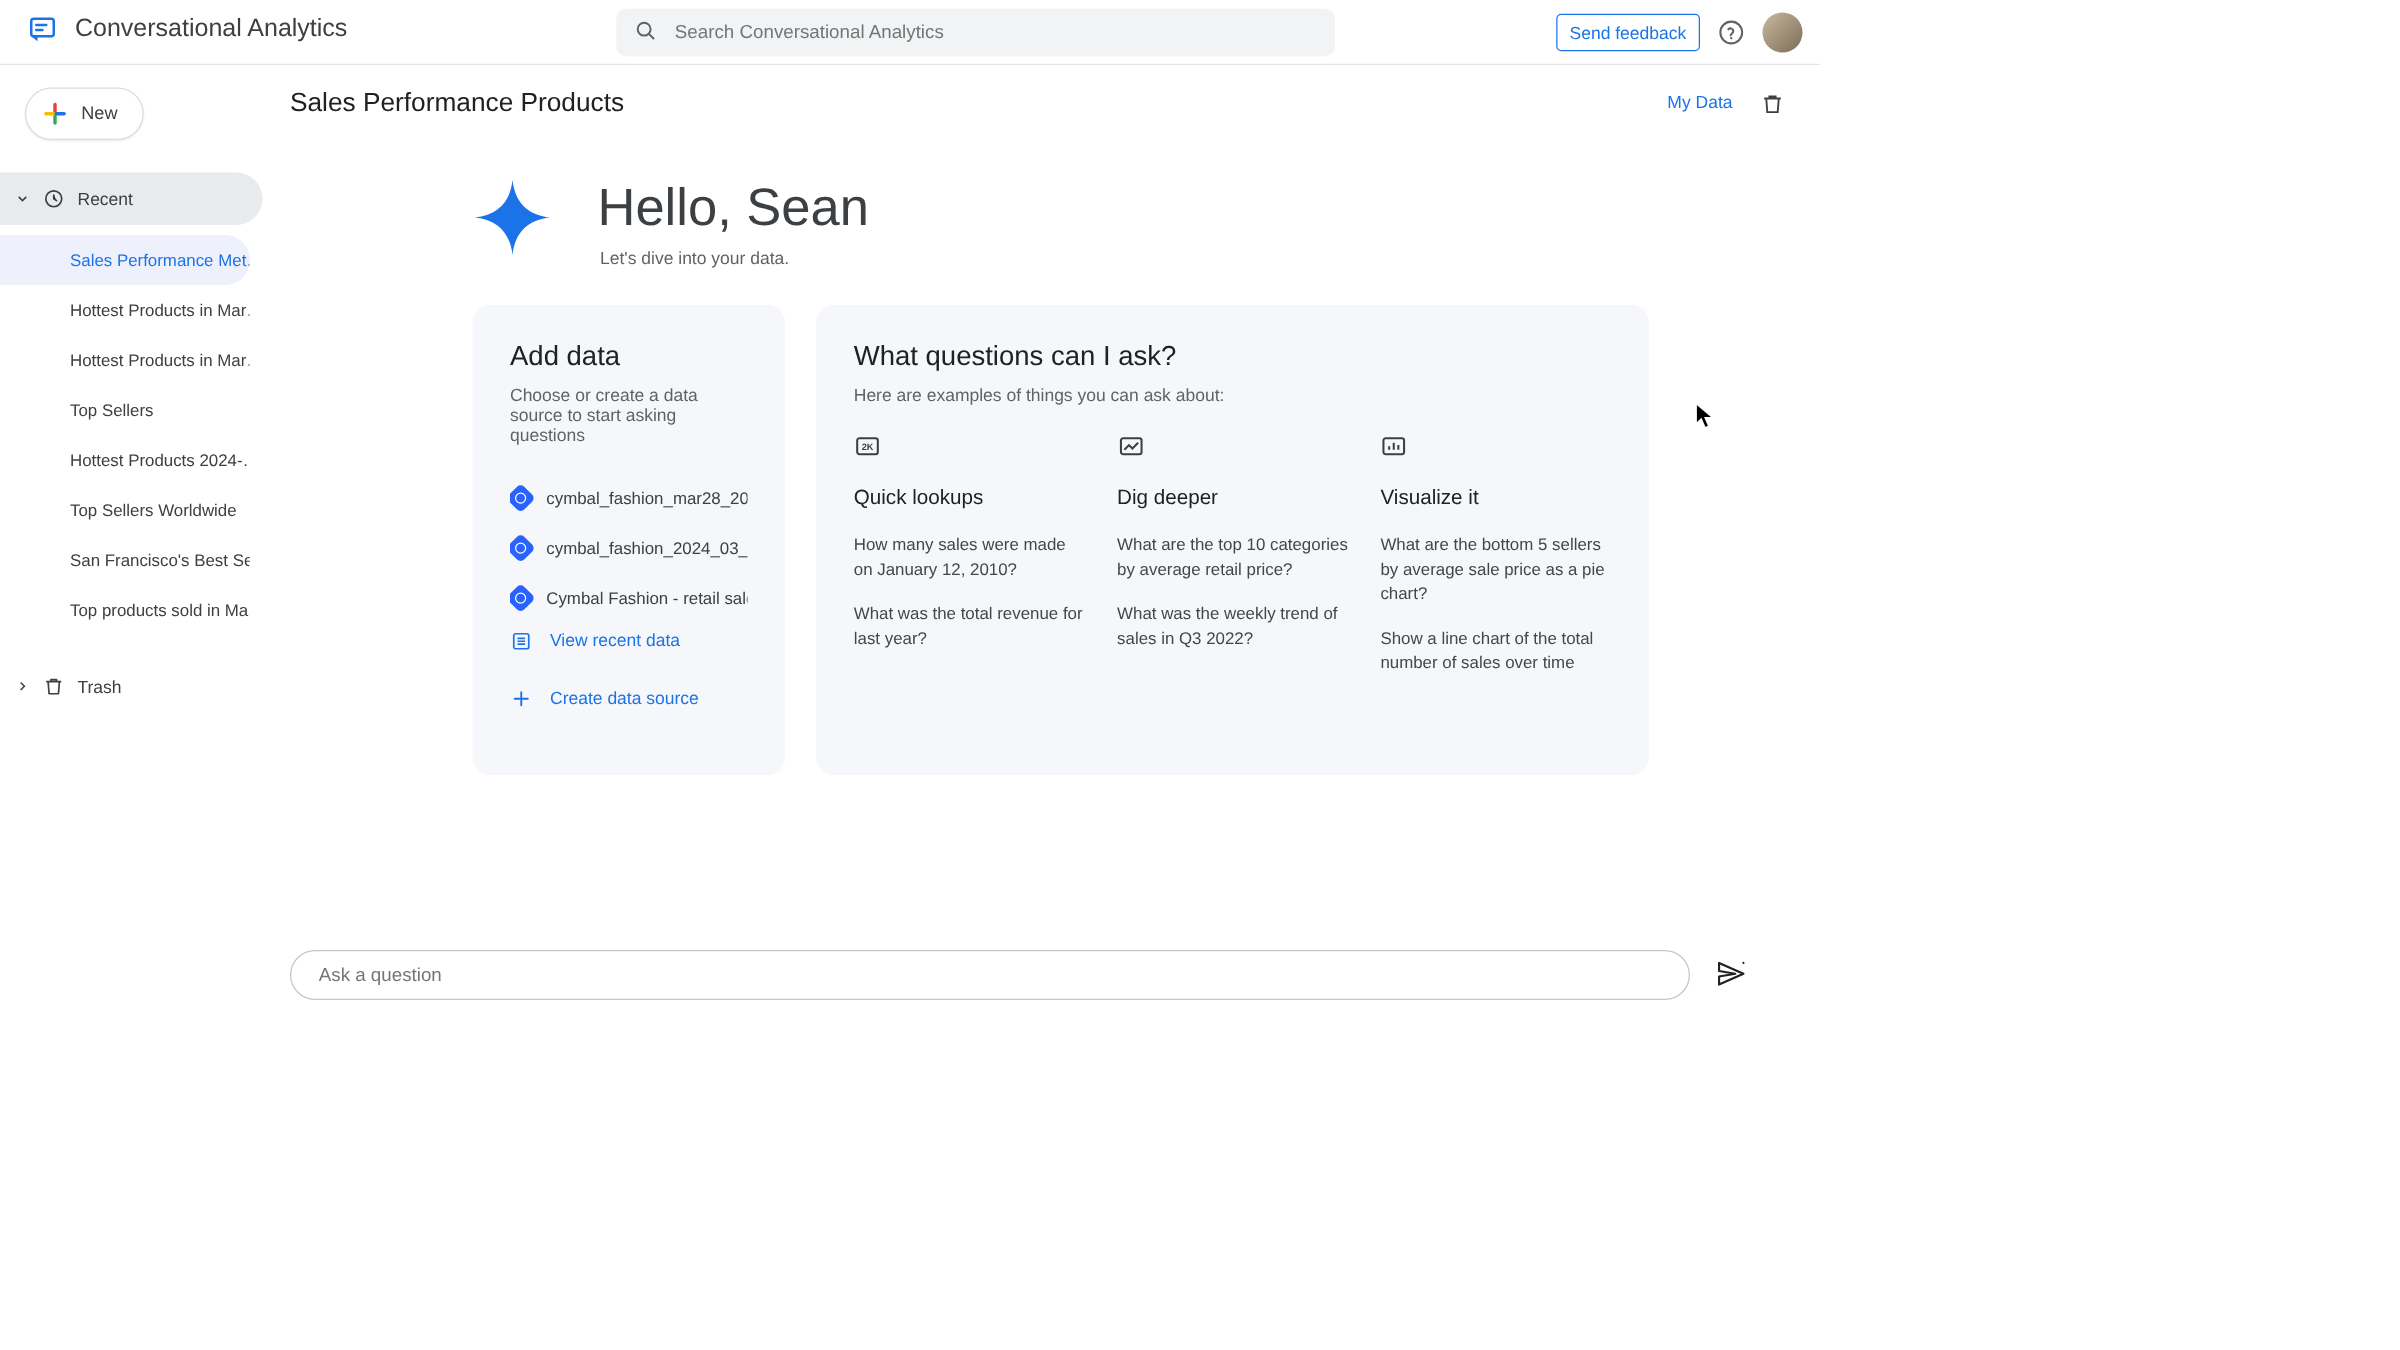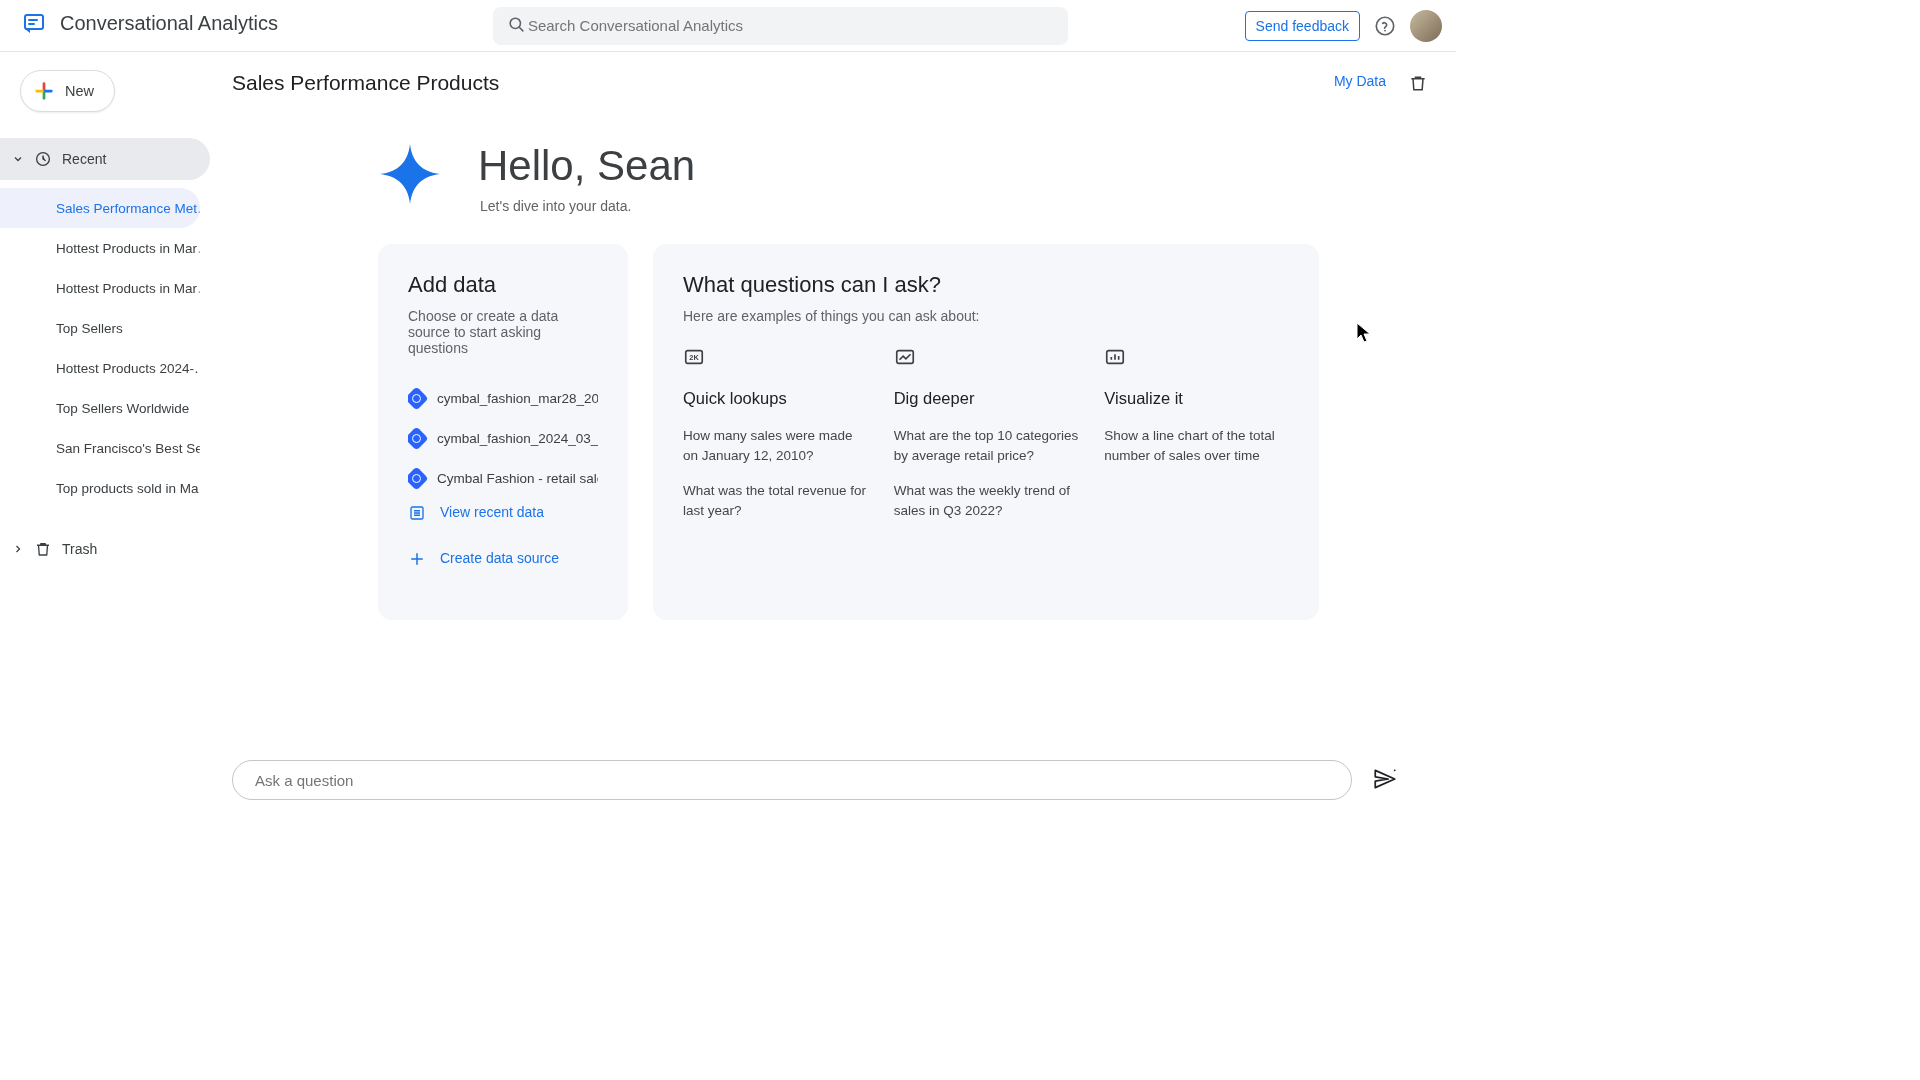"Search Conversational Analytics" .search-wrap { gap: none -> 12px }
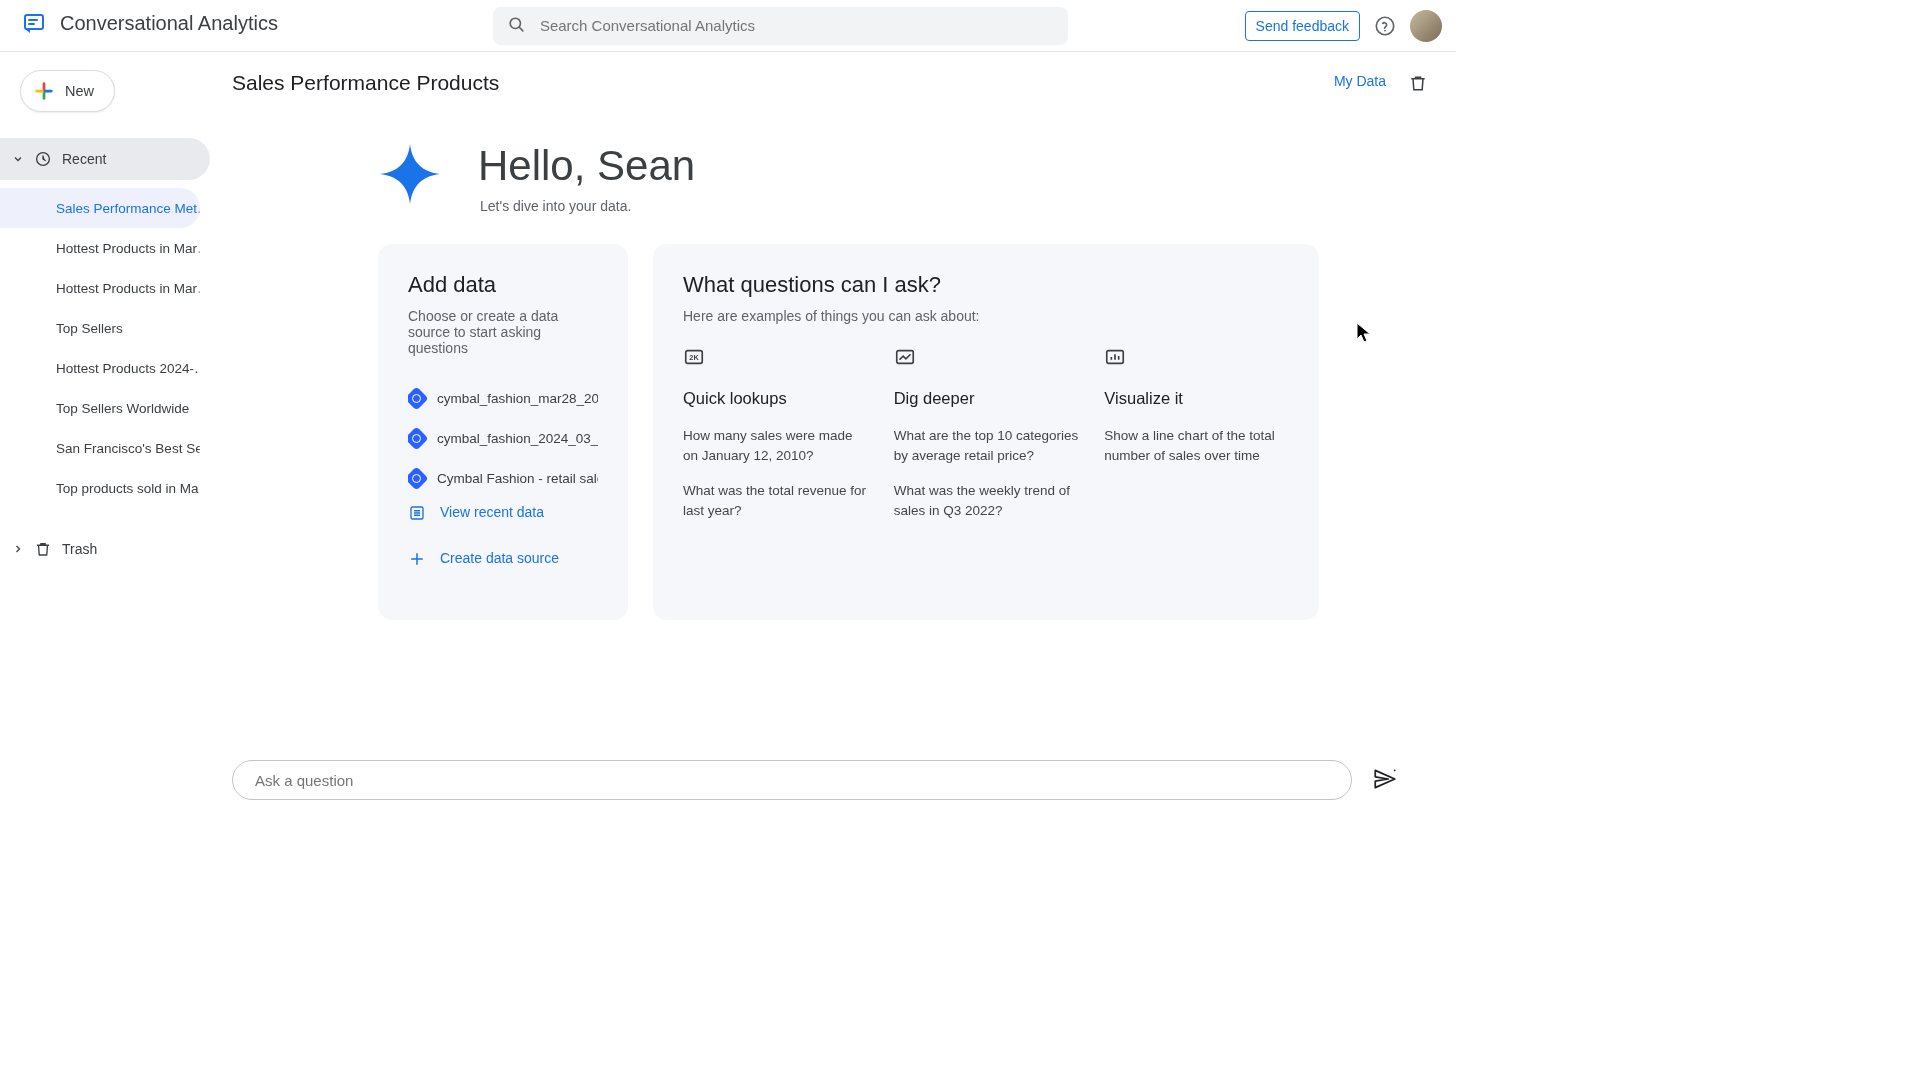"What are the bottom 5" p.q-item { html: none -> <p>What are the bottom 5 sellers by average sale price as a pie chart?</p> }
